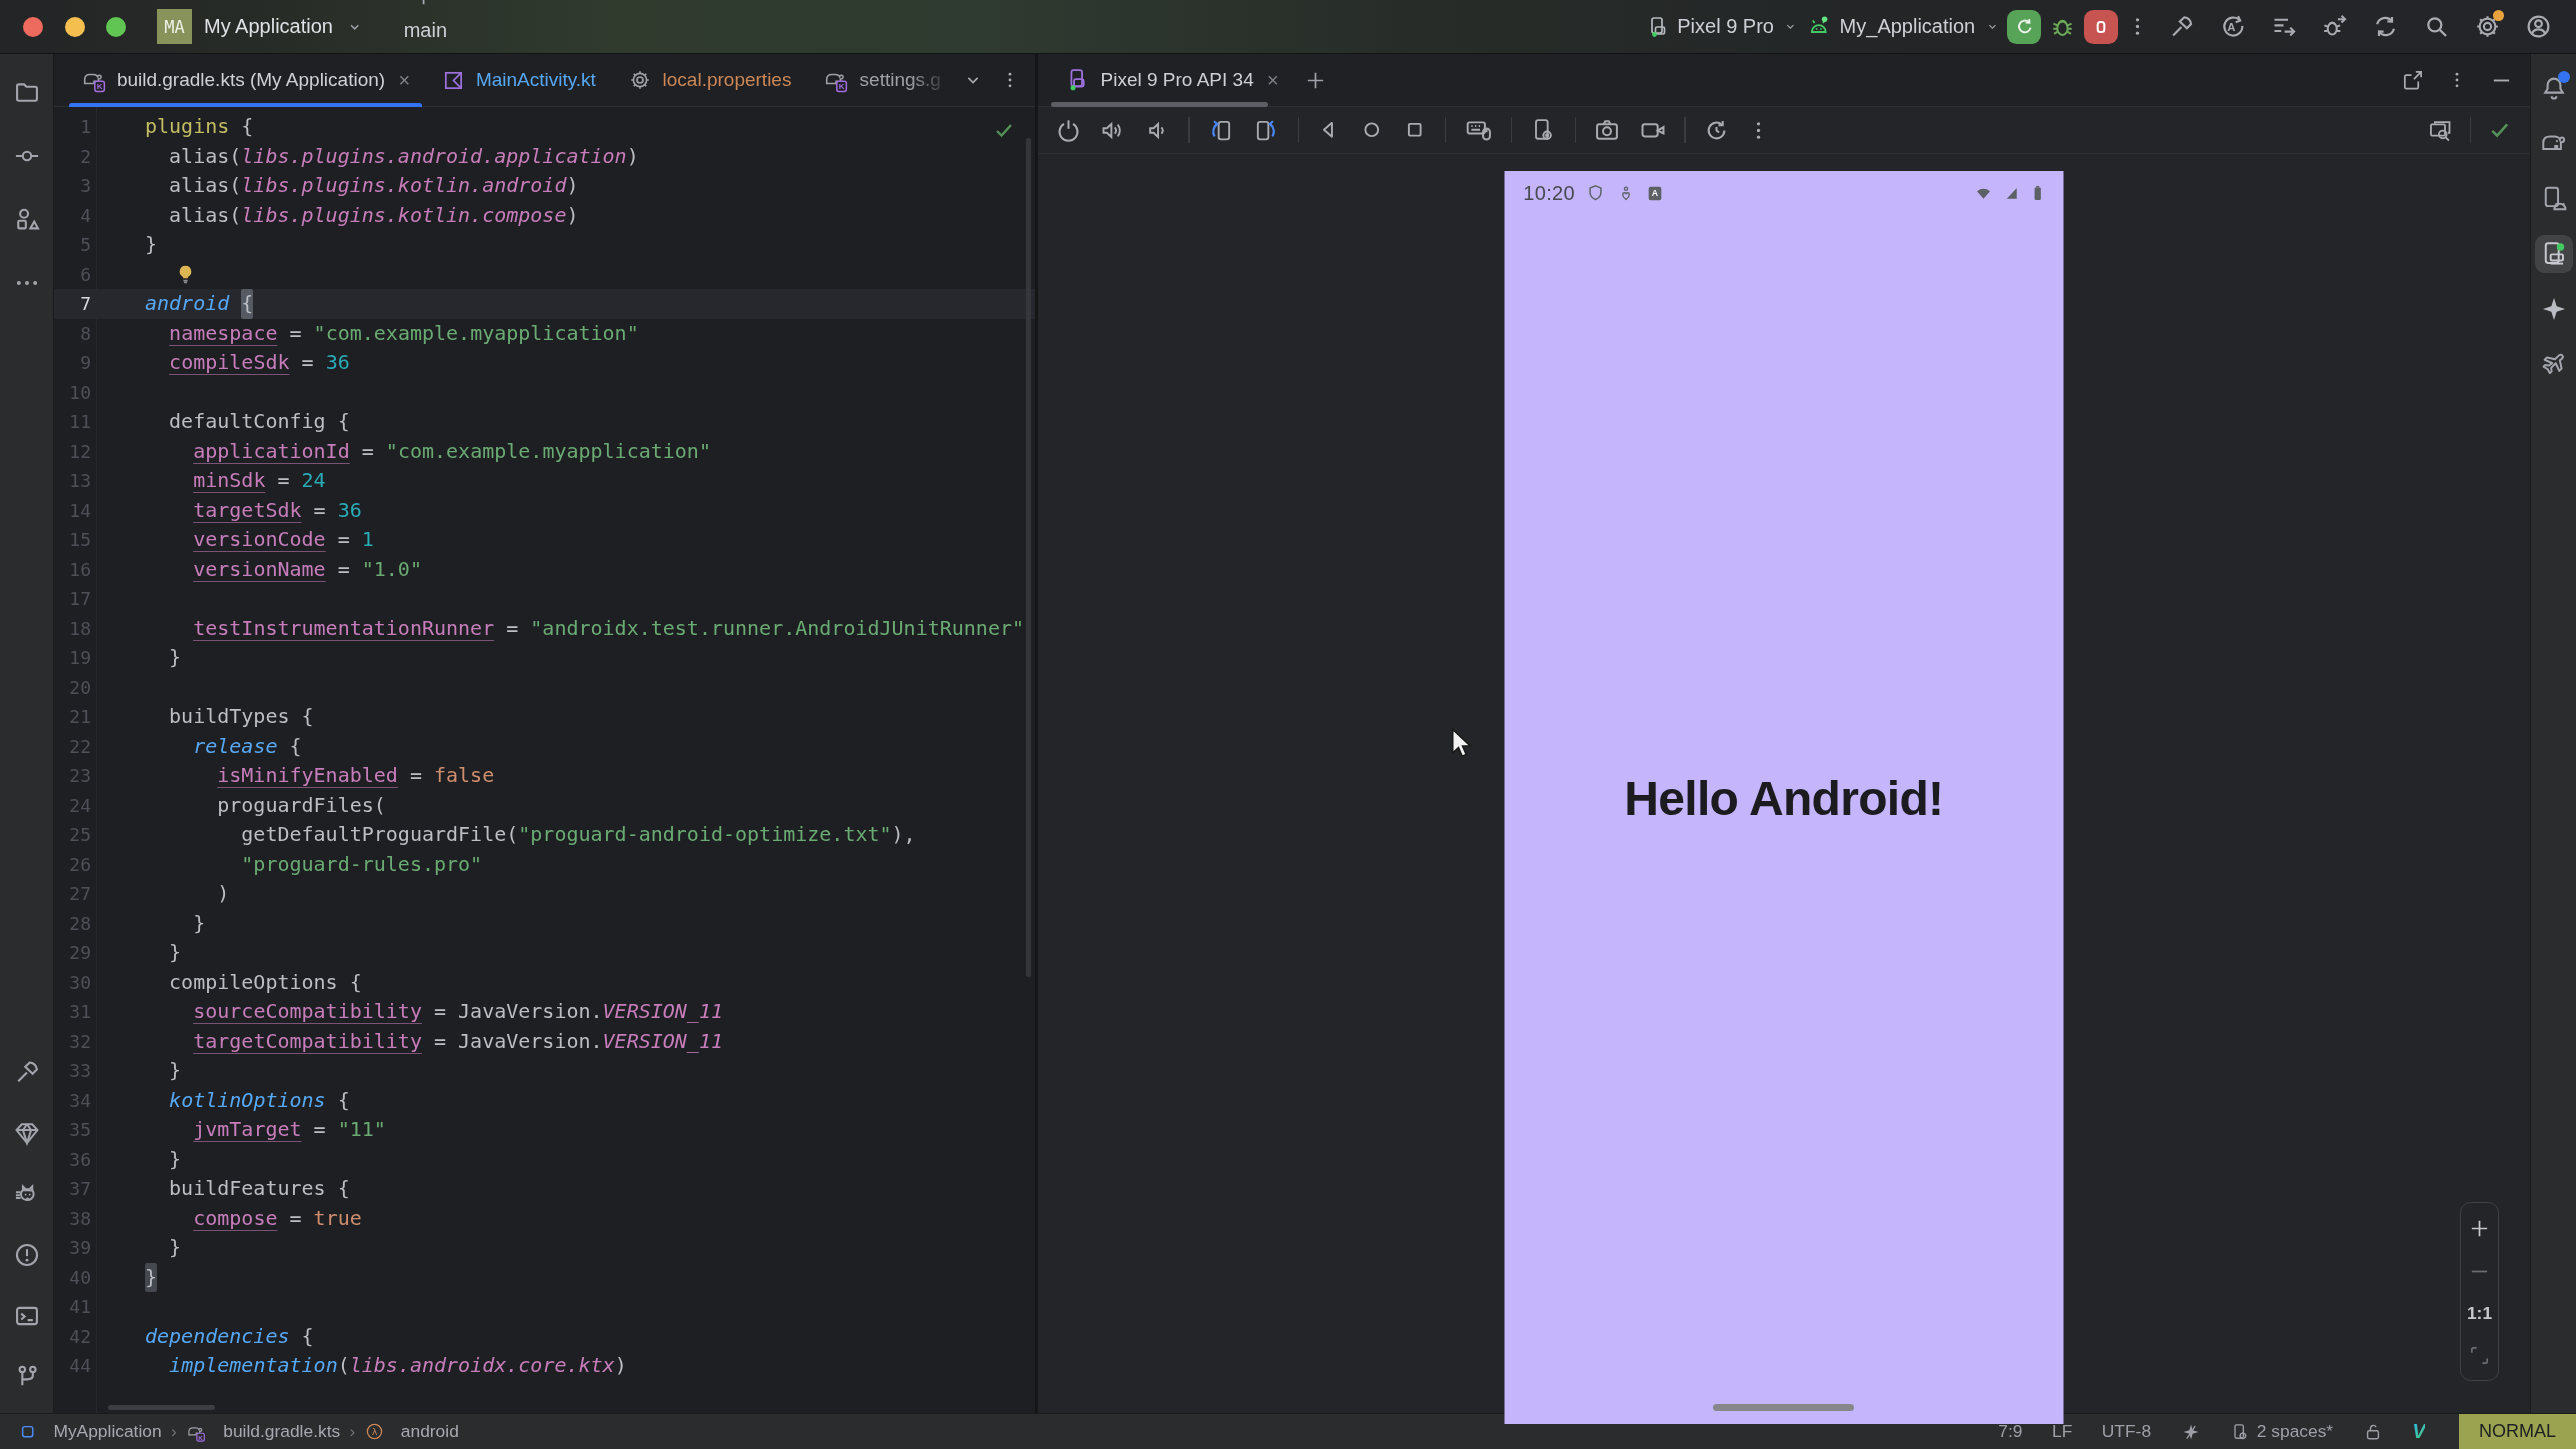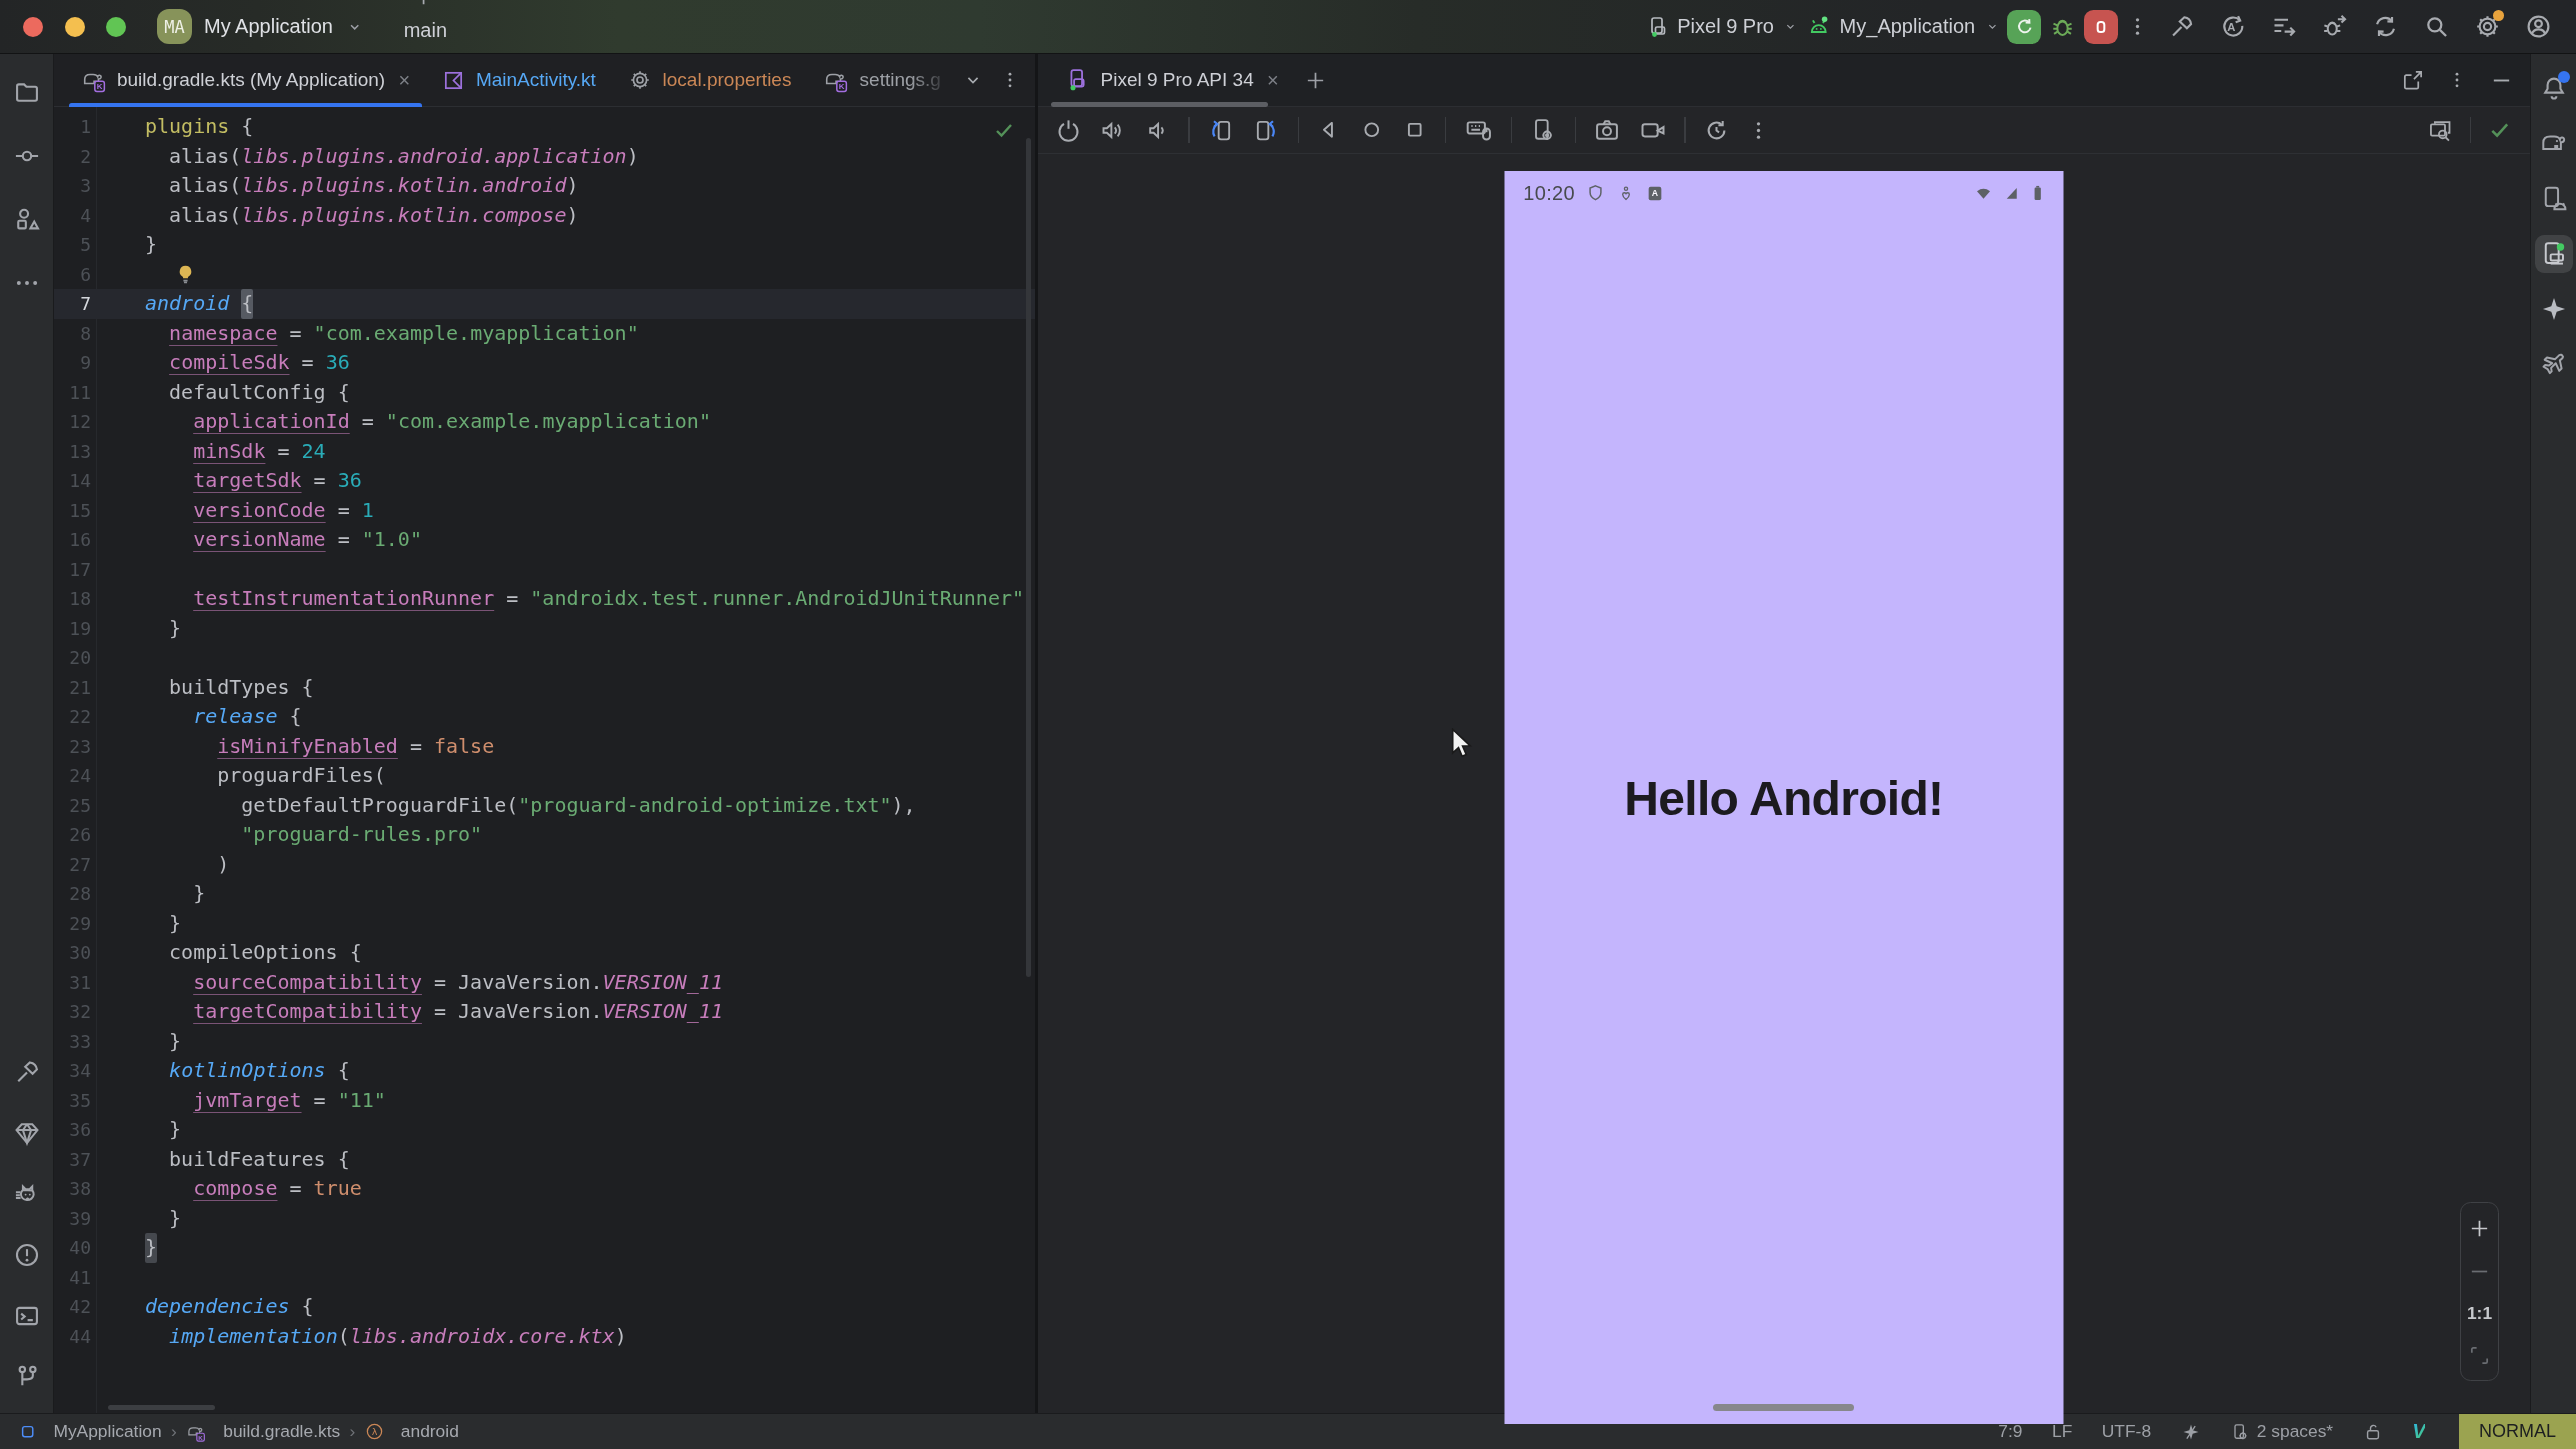"MA" .proj-badge { border-radius: 12px -> 0 }
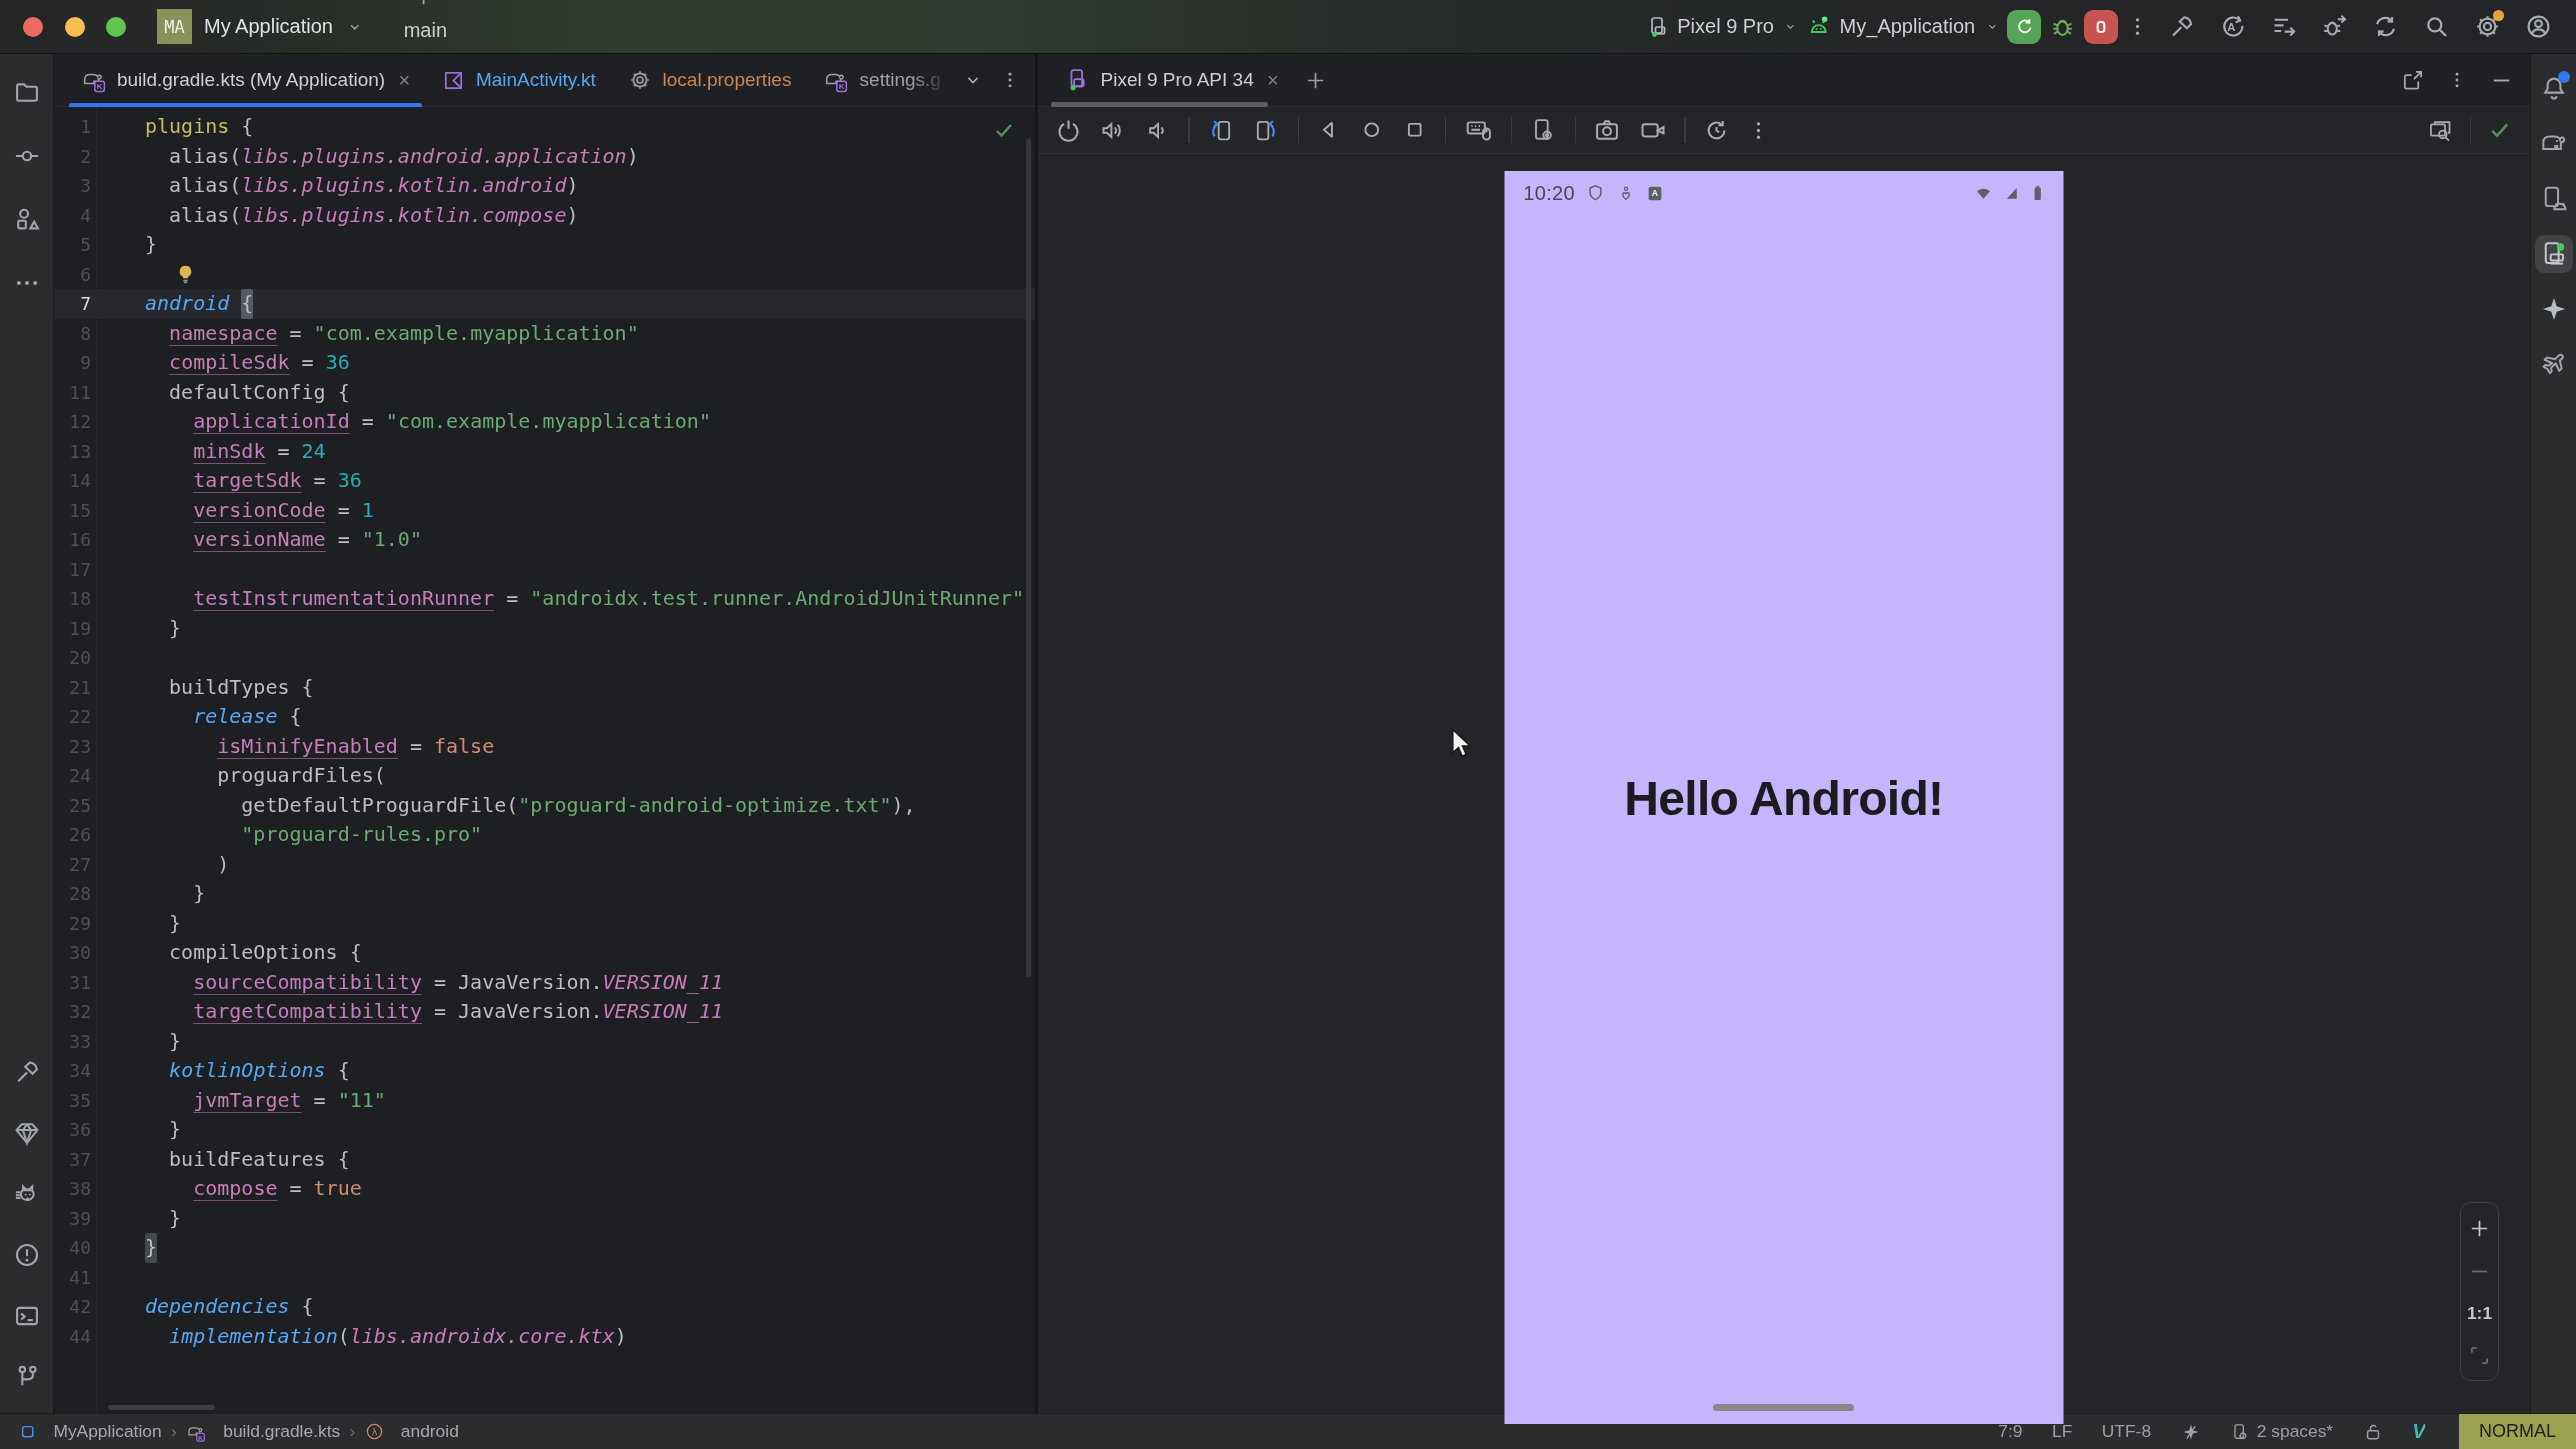"10" div.cl { html: none -> <div><span>10</span><span></span></div> }
